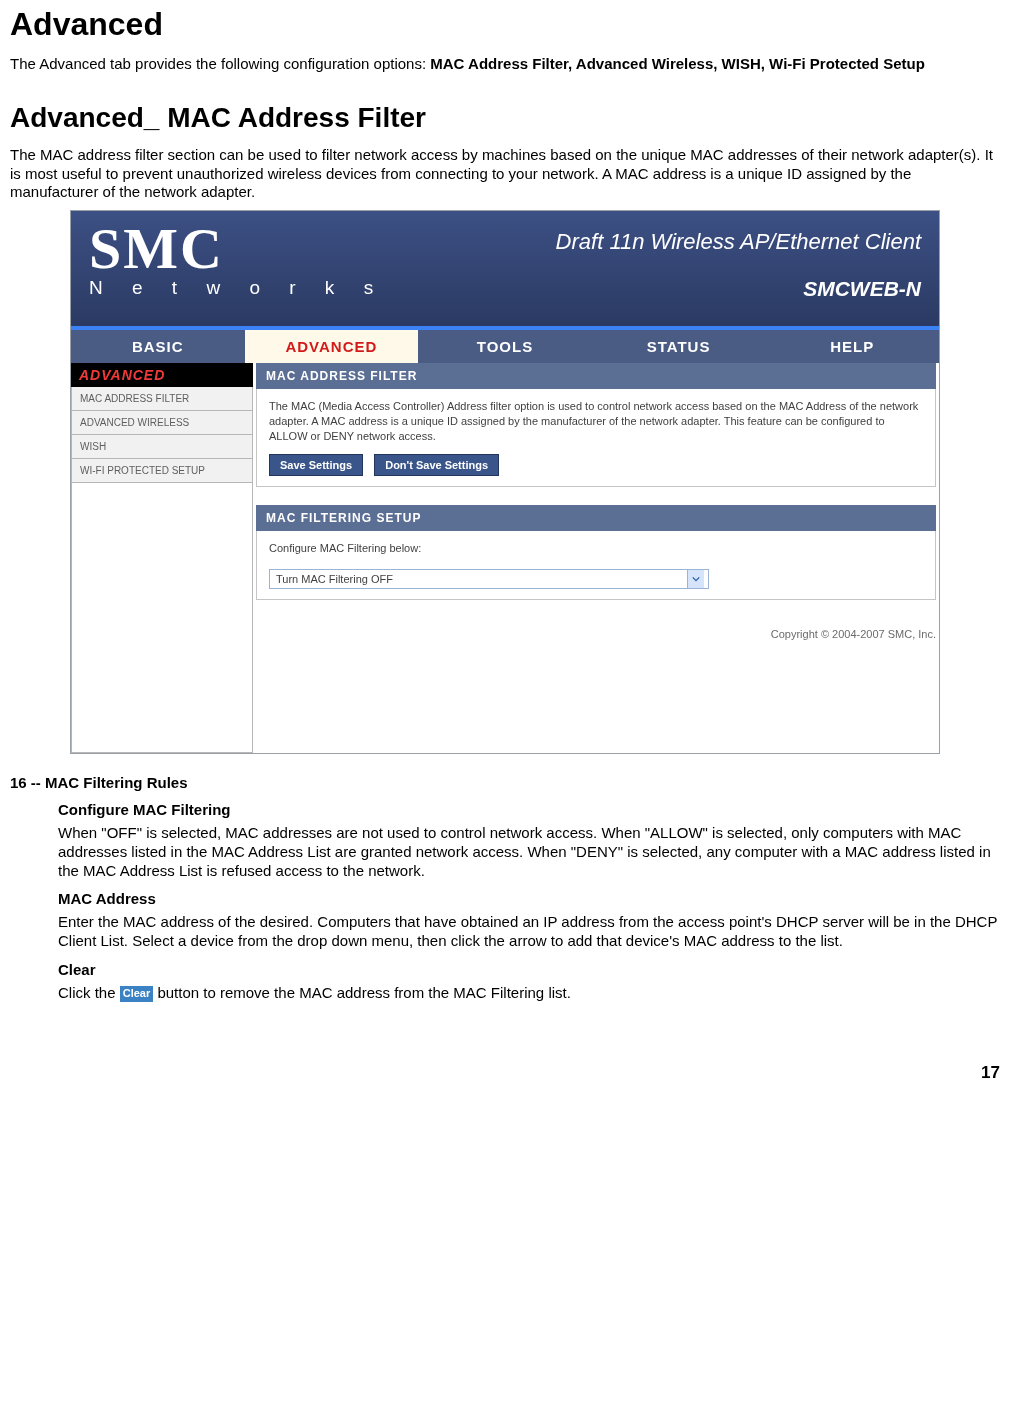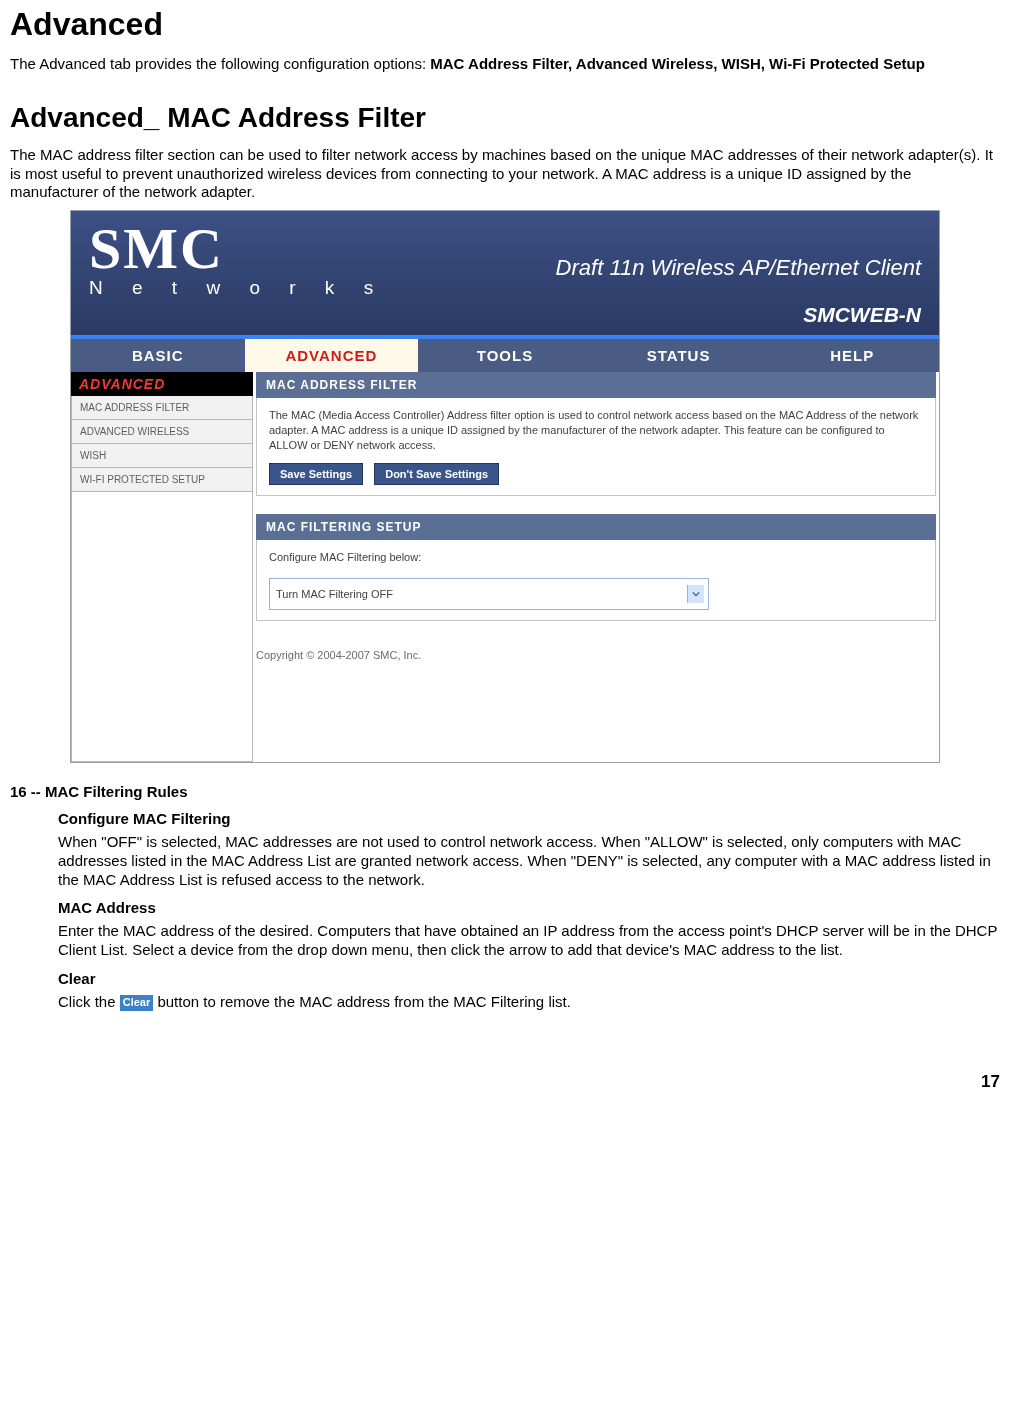"Draft 11n Wireless AP/Ethernet Client" .header-right { margin-top: 26px -> none }
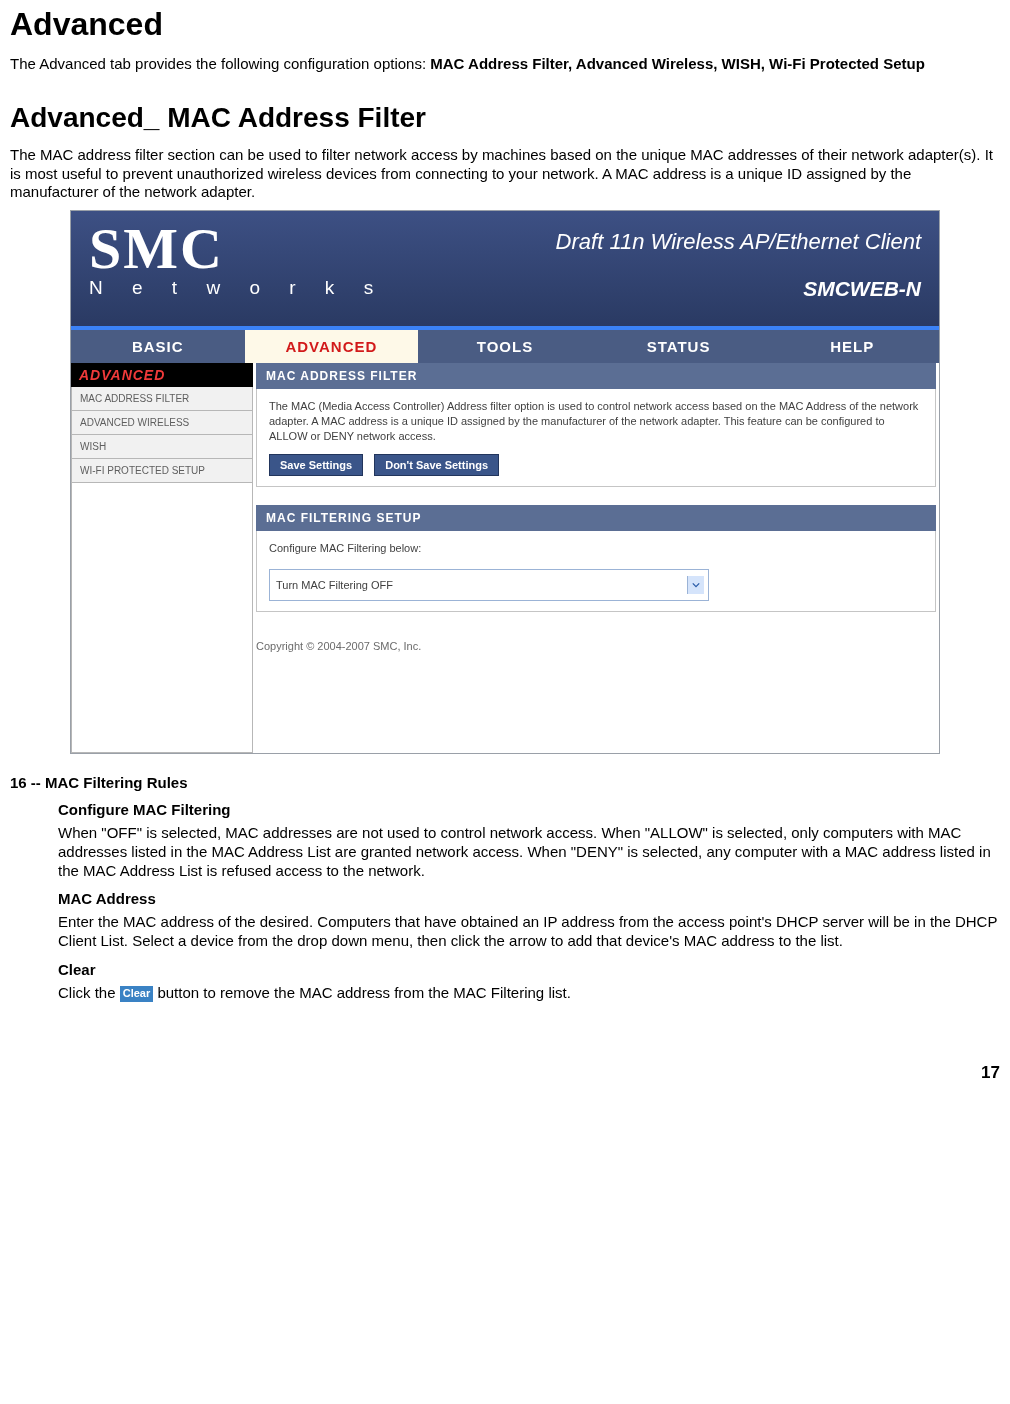"Turn MAC Filtering OFF" .dropdown { height: 32px -> 20px }
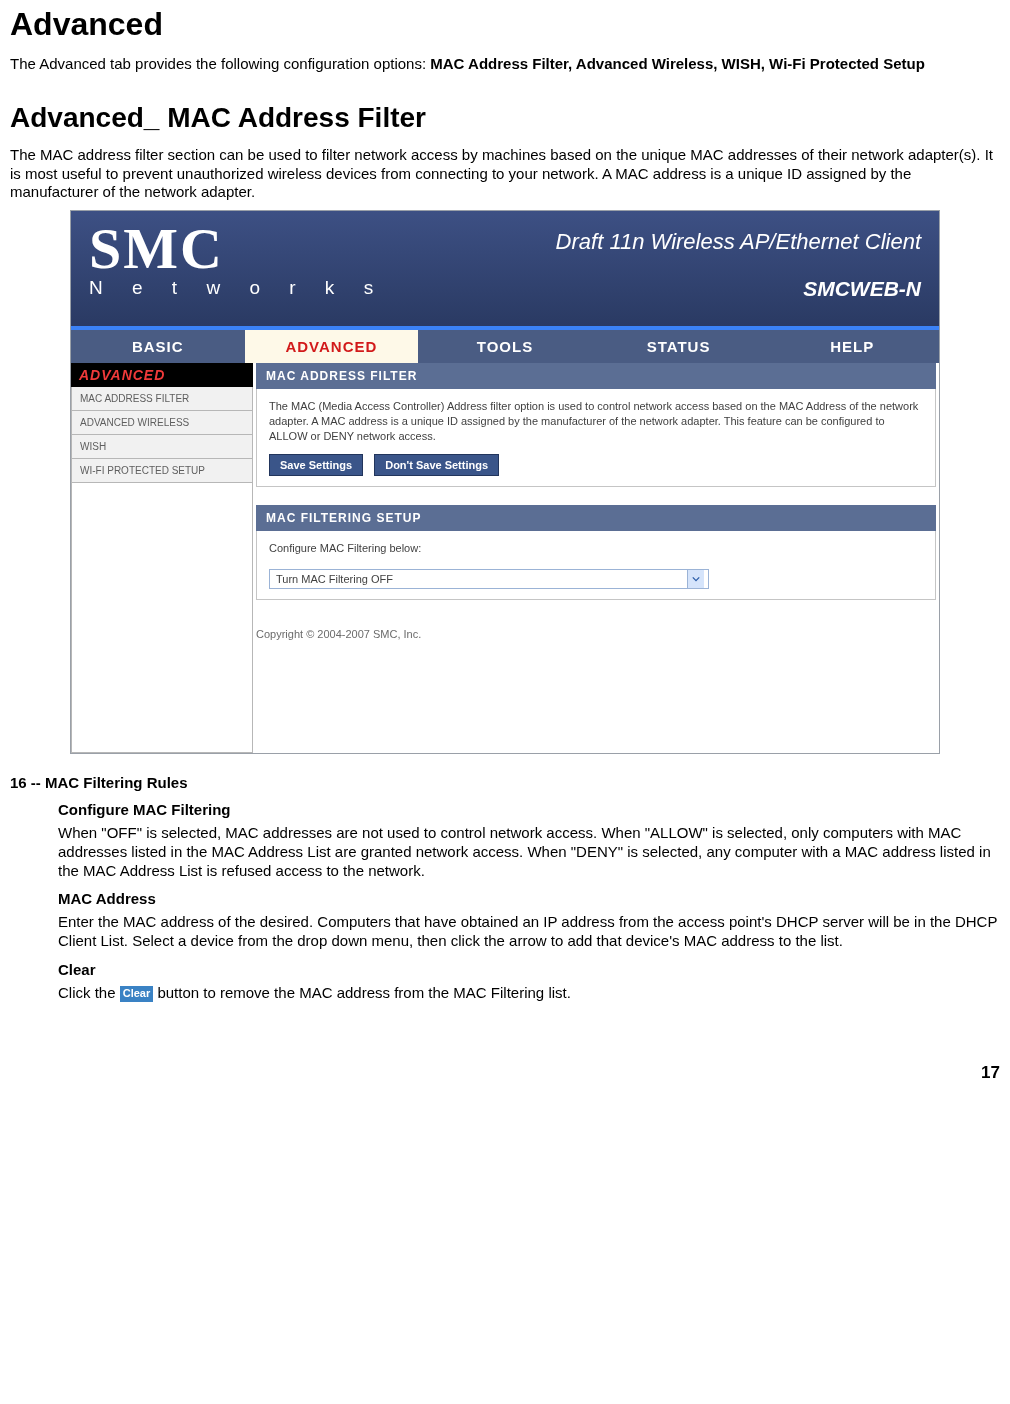"Copyright © 2004-2007 SMC, Inc." .copyright { text-align: left -> right }
